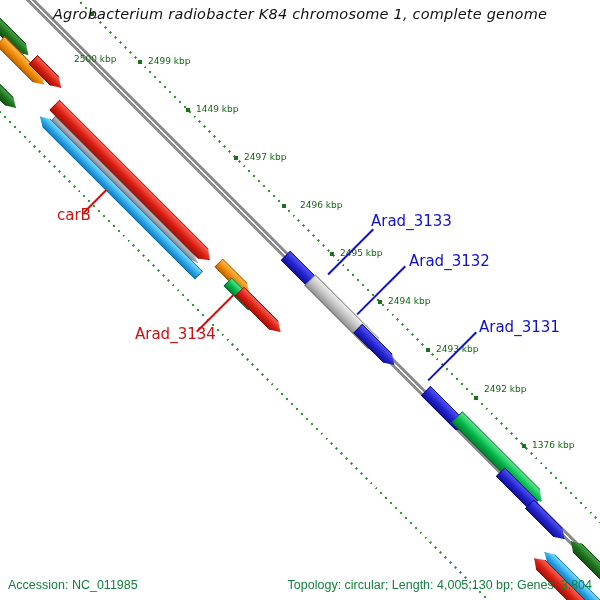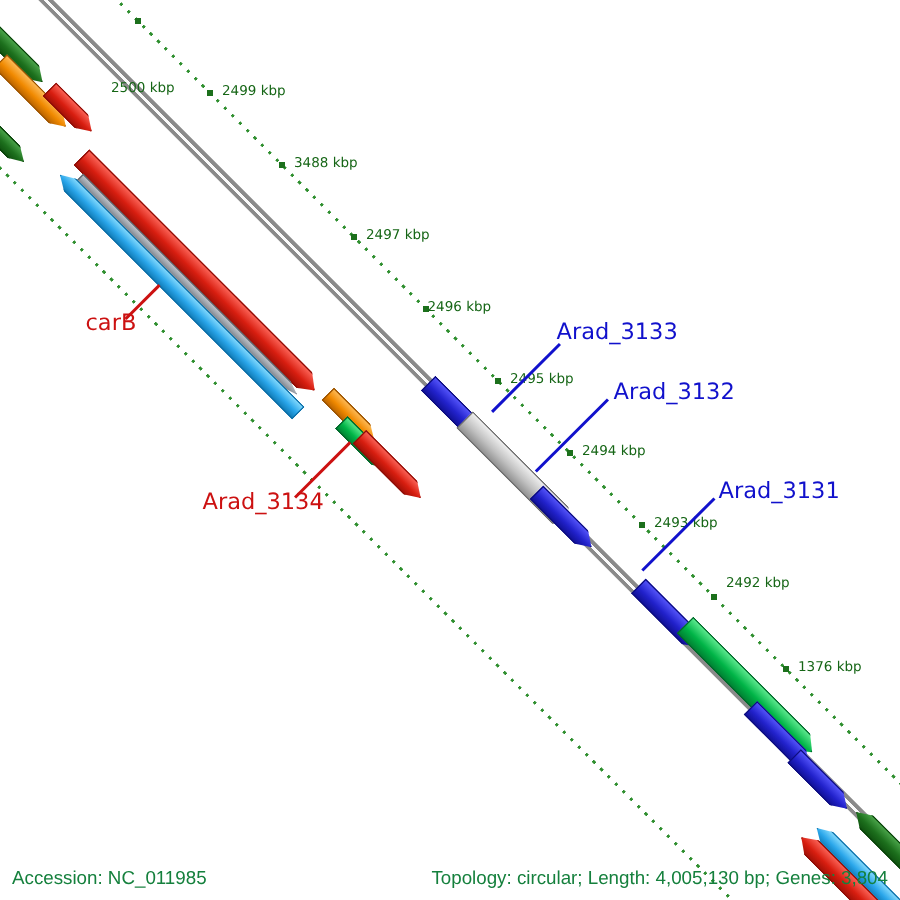"Agrobacterium radiobacter K84 chromosome" div { html: none -> <div>Agrobacterium radiobacter K84 chromosome 1, complete genome</div> }
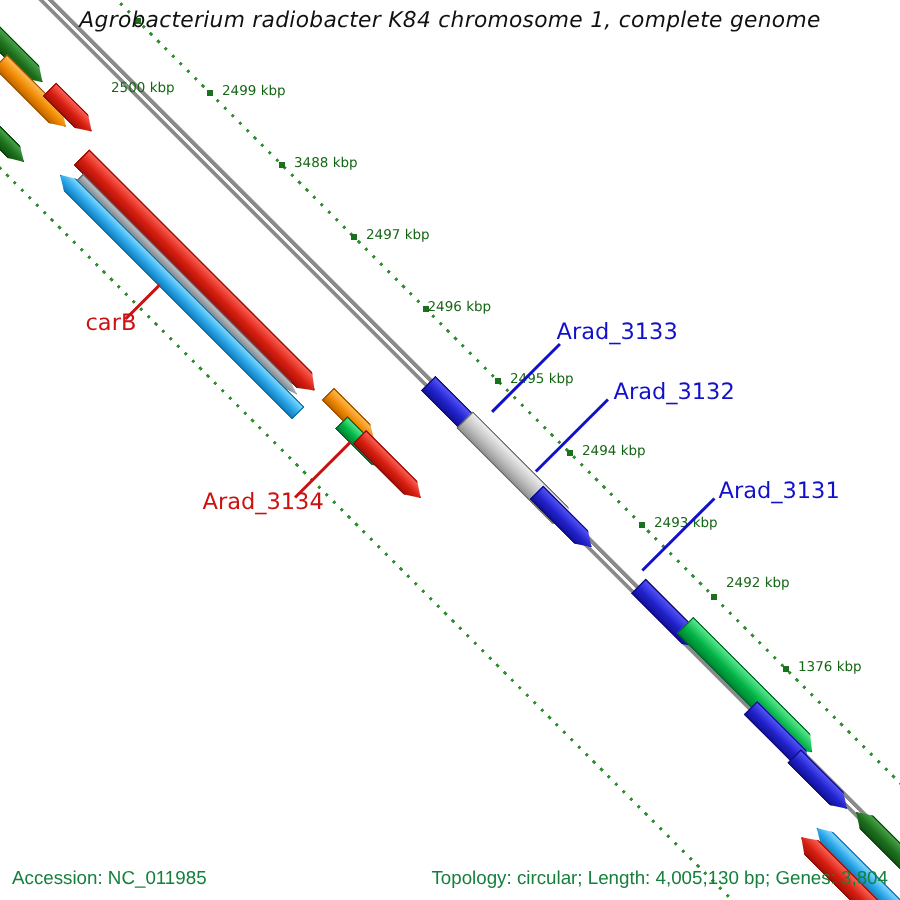"3488 kbp" div.ticklabel { text: 3488 -> 1449 }
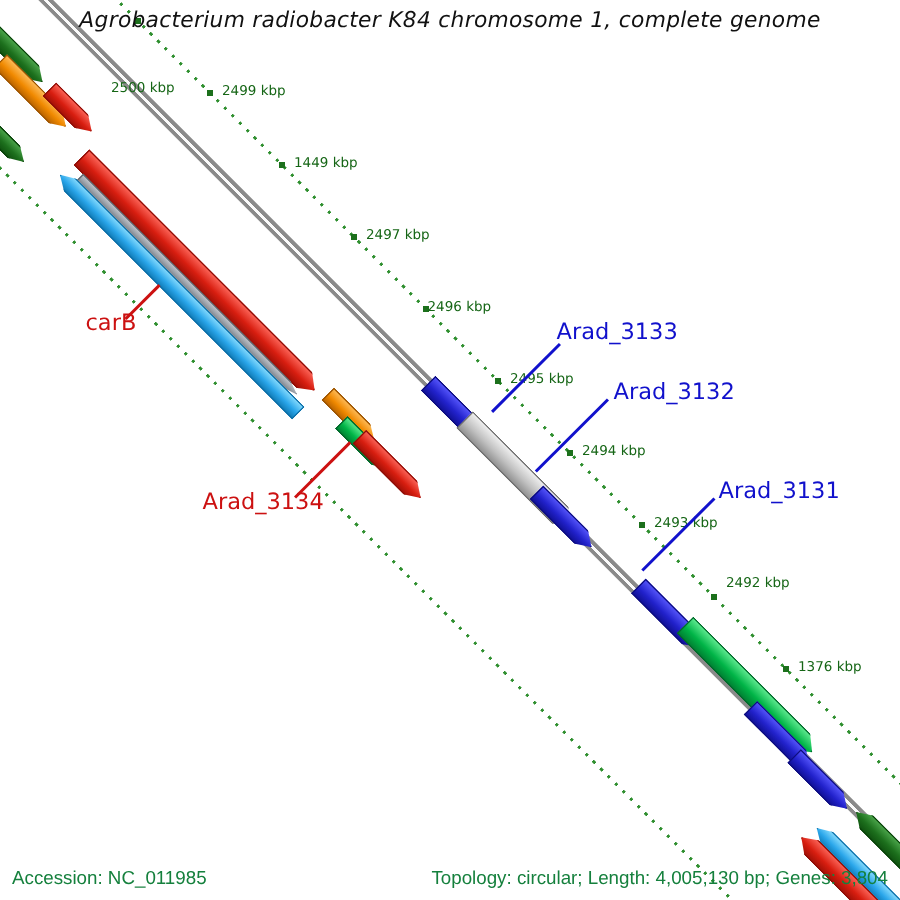"2496 kbp" div.ticklabel { left: 285px -> 300px }
